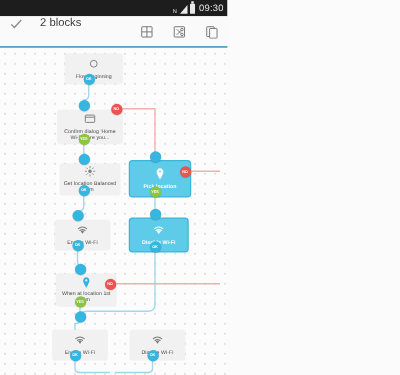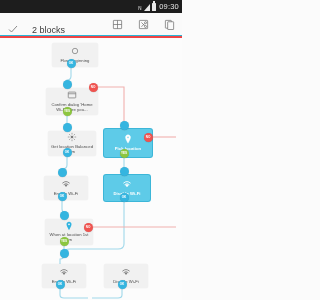"2 blocks" #toolbar { align-items: flex-end -> flex-start; border-bottom: 3px solid #ef4444 -> 1px solid #ef4444 }
